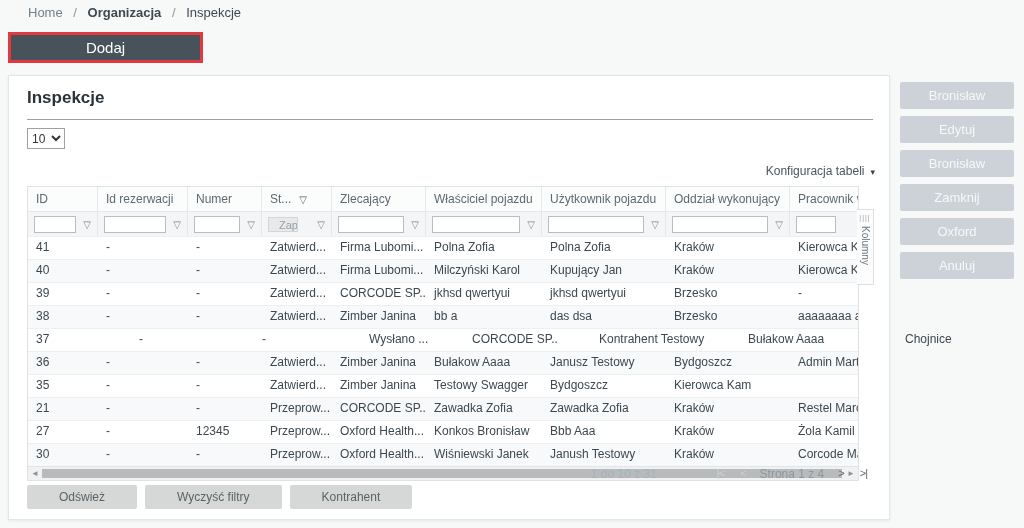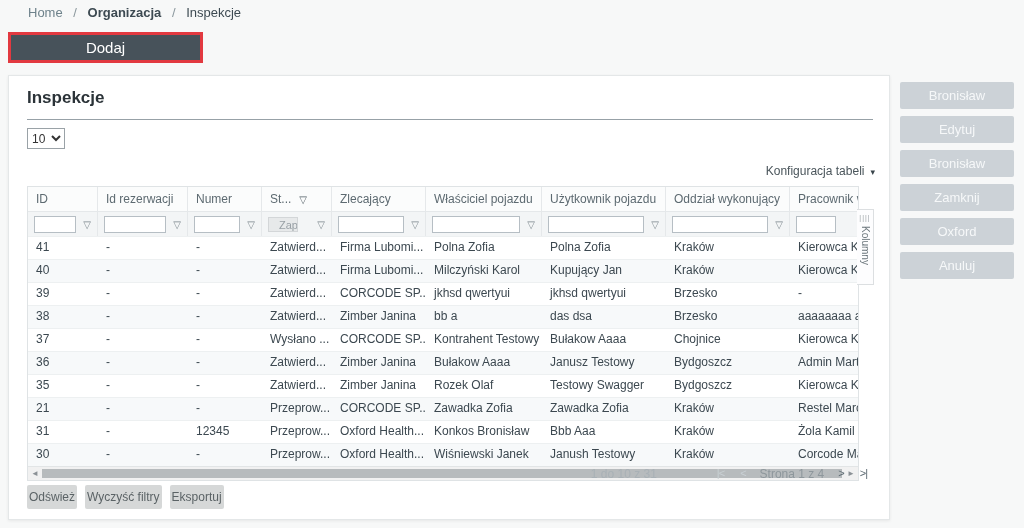"37" div.trow { gap: none -> 33px }
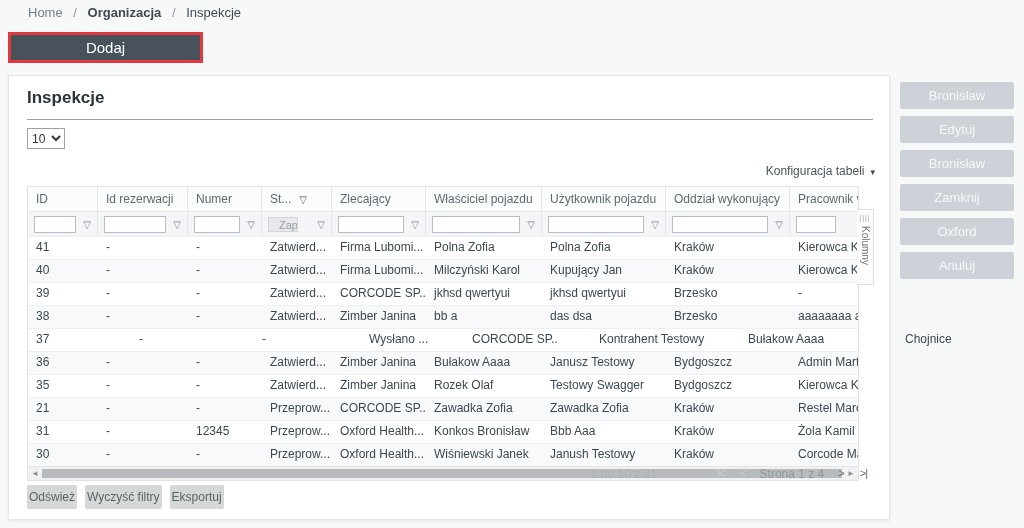"Rozek Olaf" div.td { html: <div>Rozek Olaf</div> -> none }
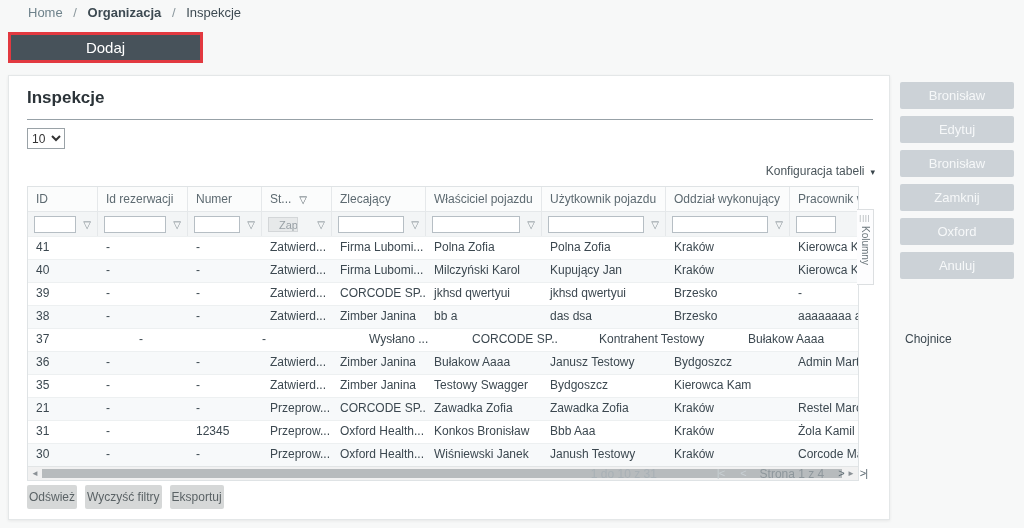"31" div.td { text: 31 -> 27 }
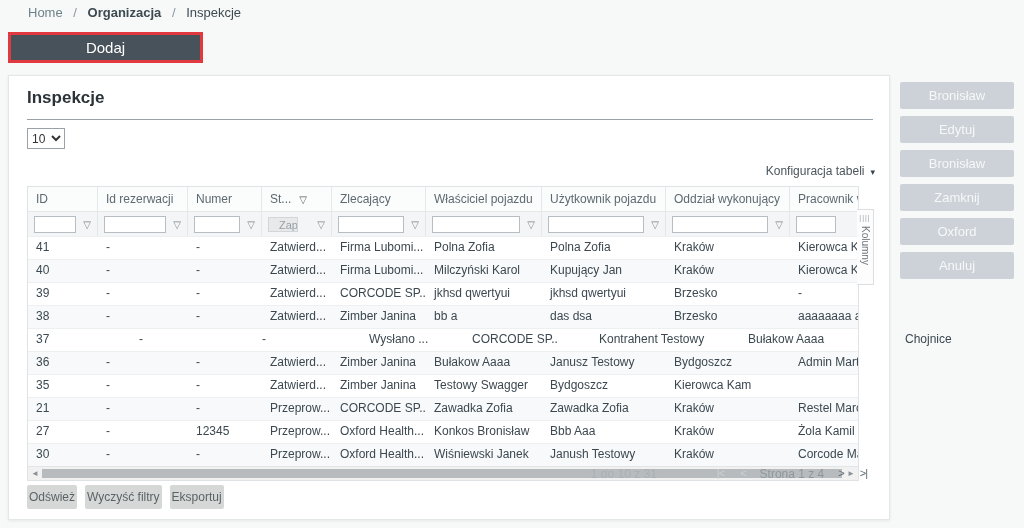"Odśwież" .footer-buttons button { padding: 5px 2px -> 5px 32px }
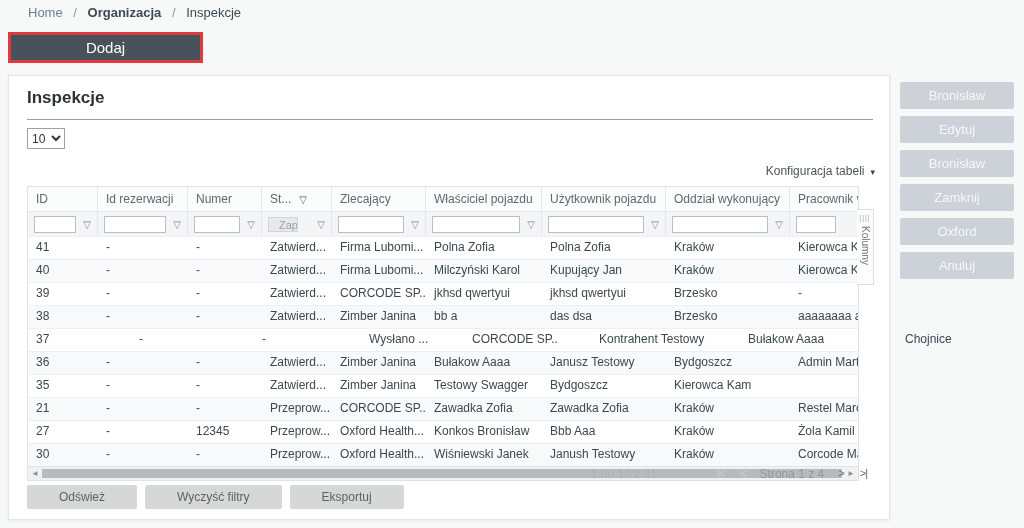"Eksportuj" button { text: Eksportuj -> Kontrahent }
